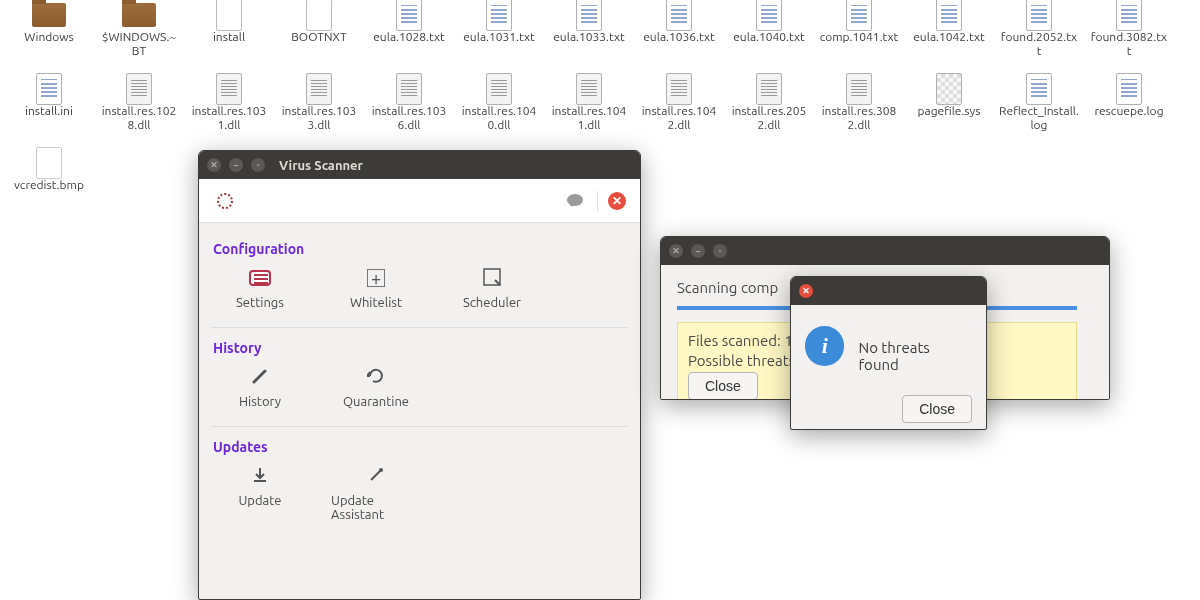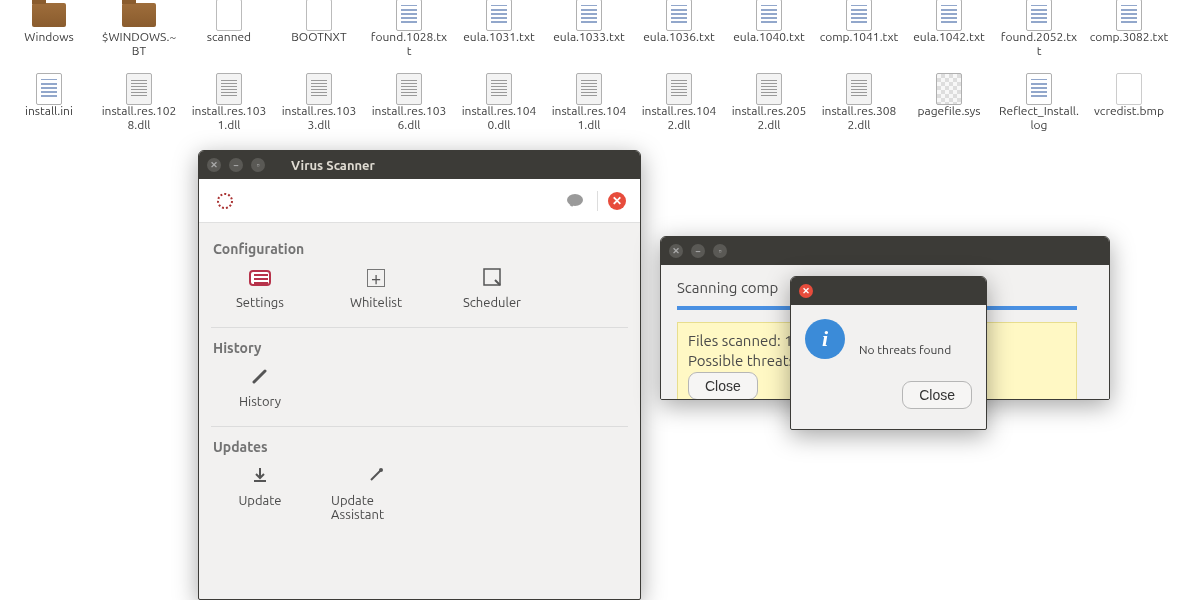"scanned" div.lbl { text: scanned -> install }
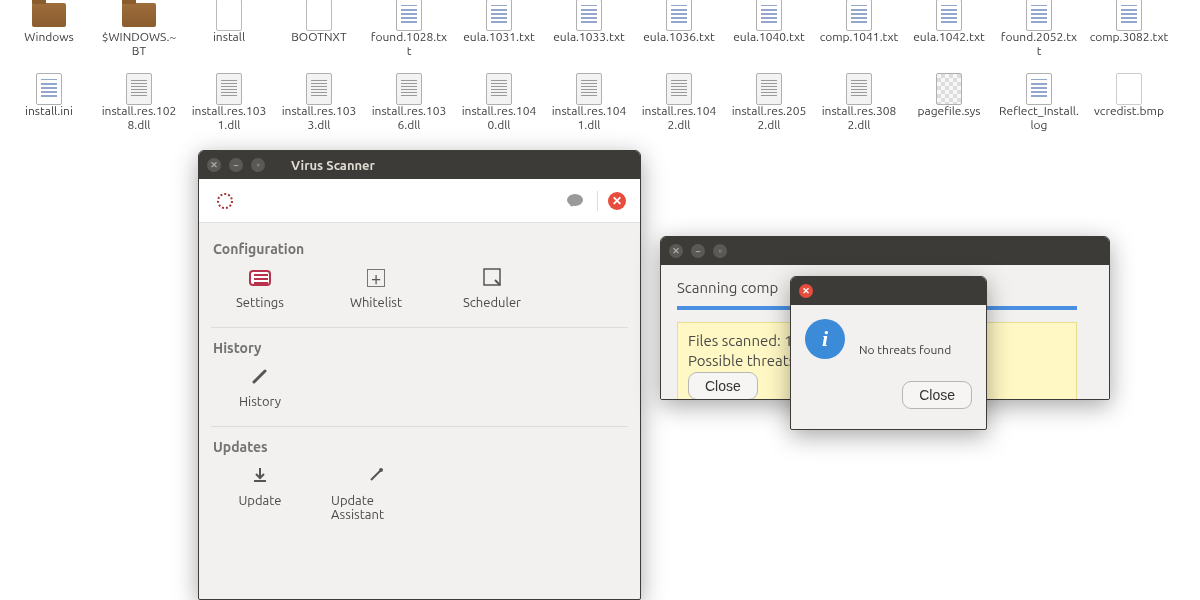"found.1028.txt" div.lbl { text: found.1028.txt -> eula.1028.txt }
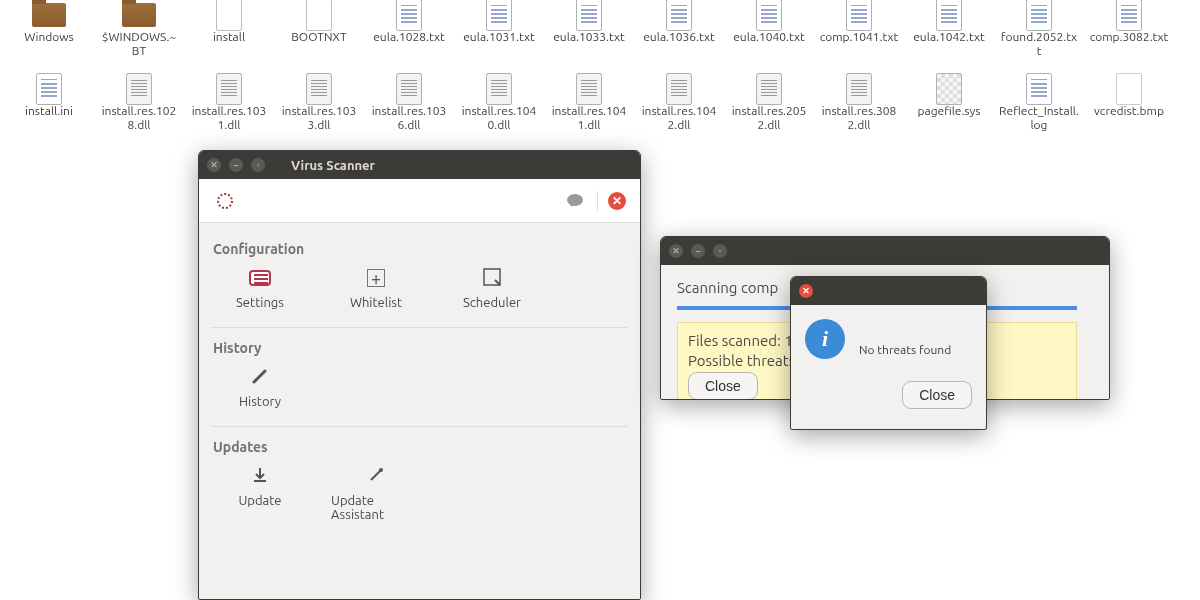"comp.3082.txt" div.lbl { text: comp.3082.txt -> found.3082.txt }
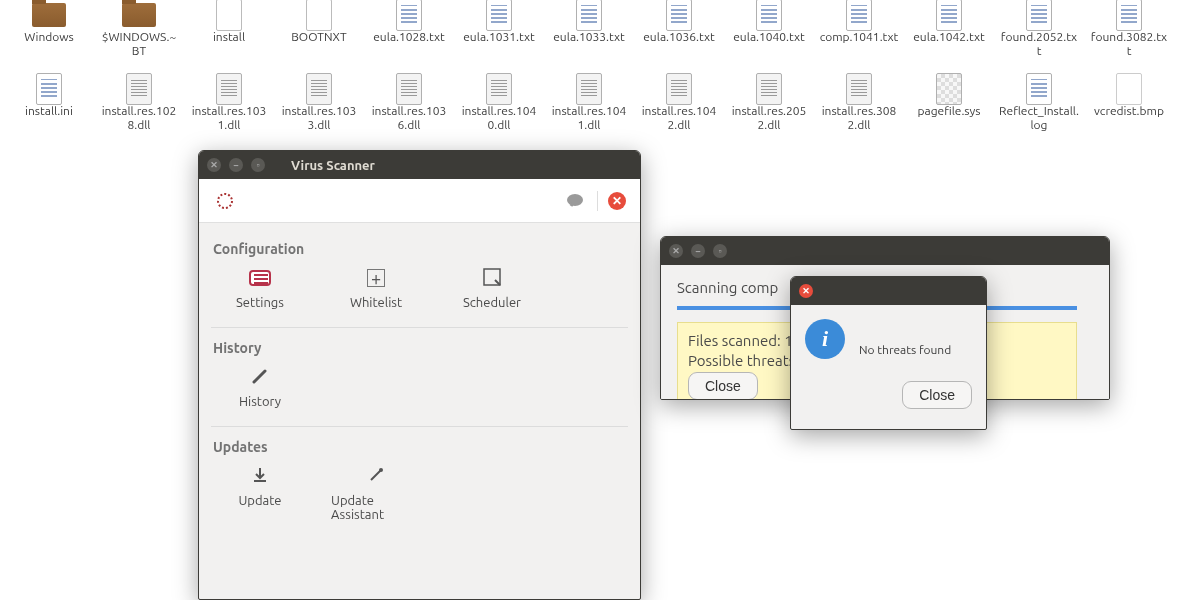"rescuepe.log" div.desktop-item { html: none -> <div> <div> <div></div> </div> <div>rescuepe.log</div> </div> }
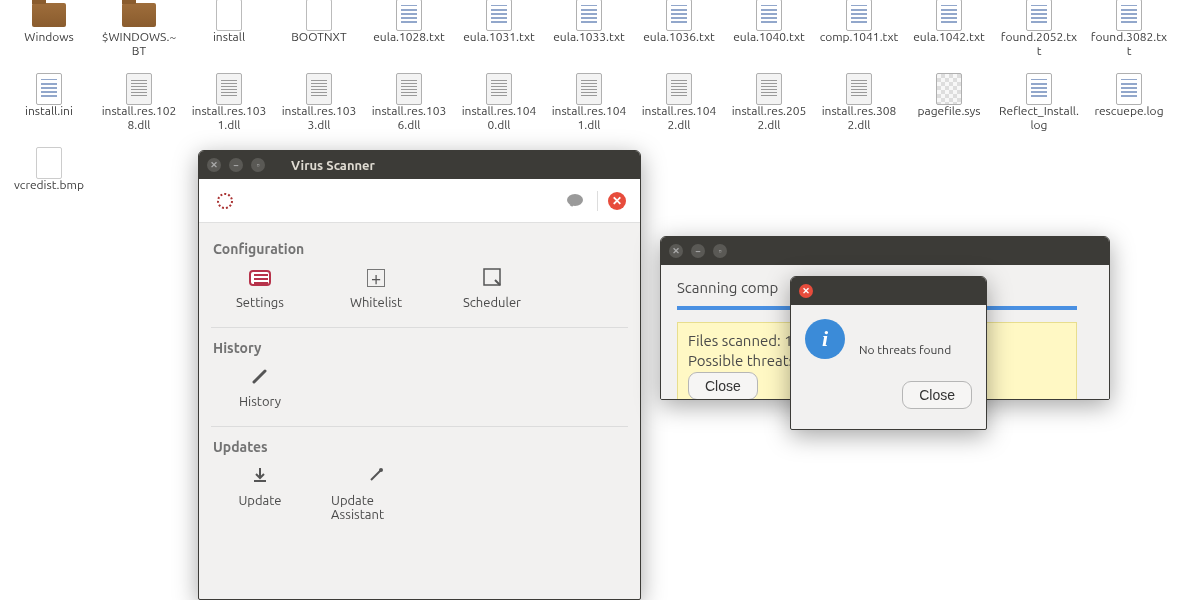"Virus Scanner" .titlebar .wtitle { margin-left: 18px -> 6px }
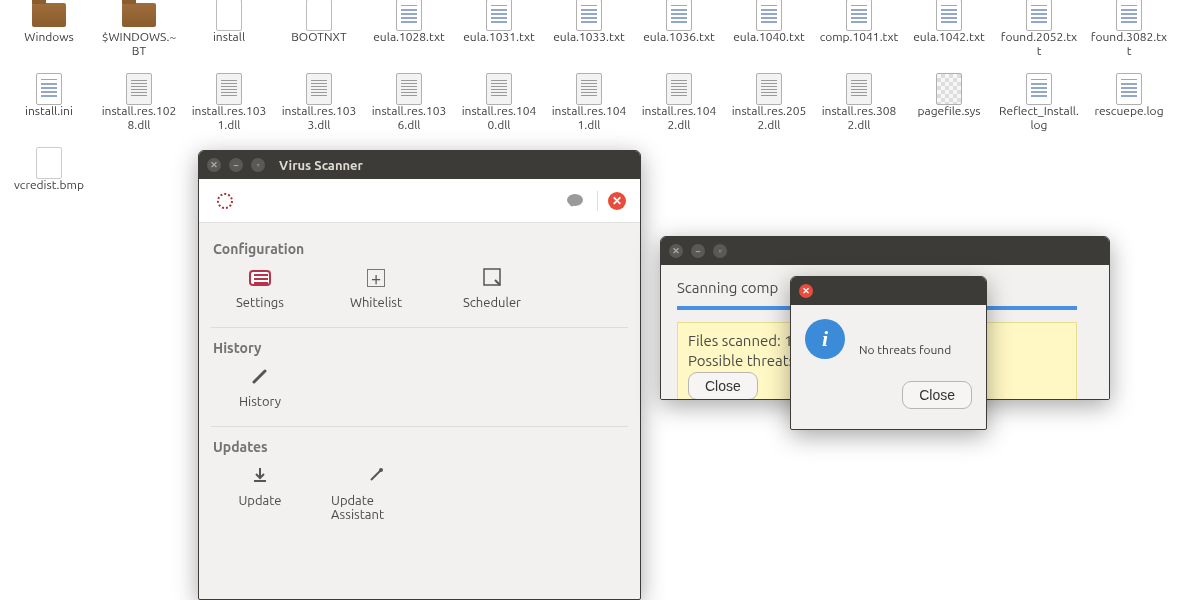"Configuration" .vs-section-title { color: #737373 -> #6d28d9 }
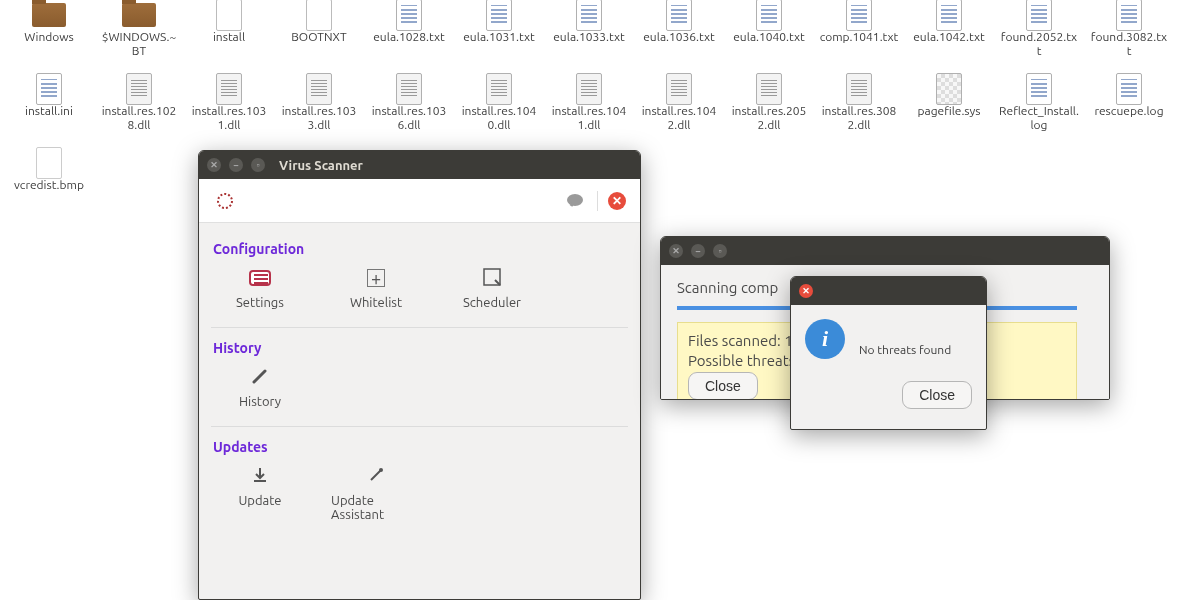"No threats found" .dlg-msg { font-size: 12px -> 15px }
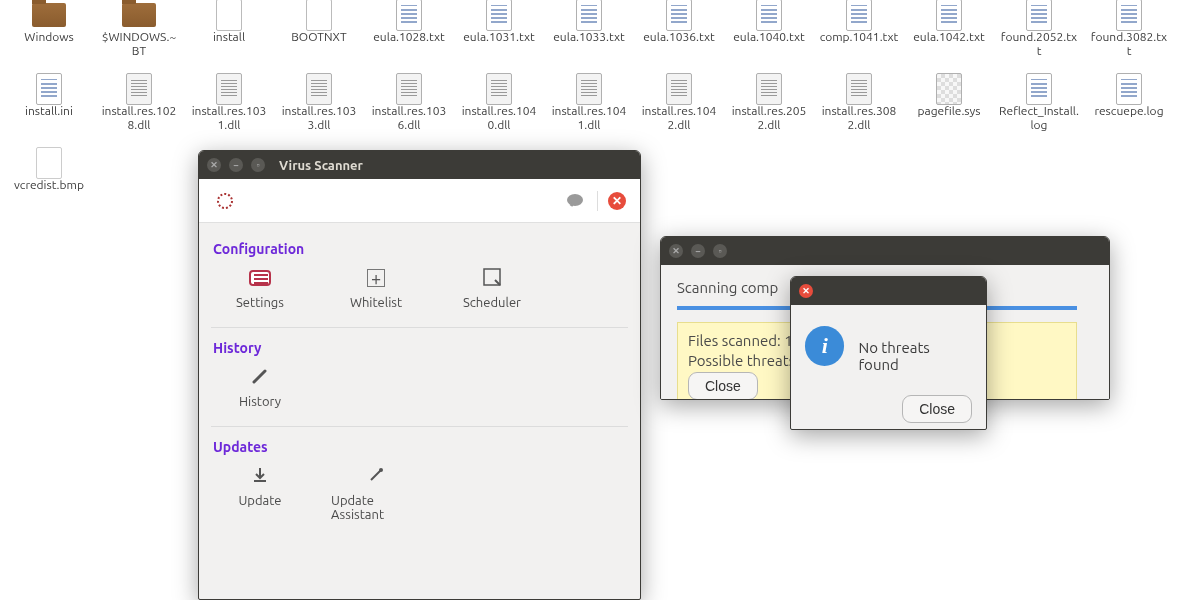"Close" .sr-yellow .close-btn, .dlg-btn { border-radius: 9px -> 4px }
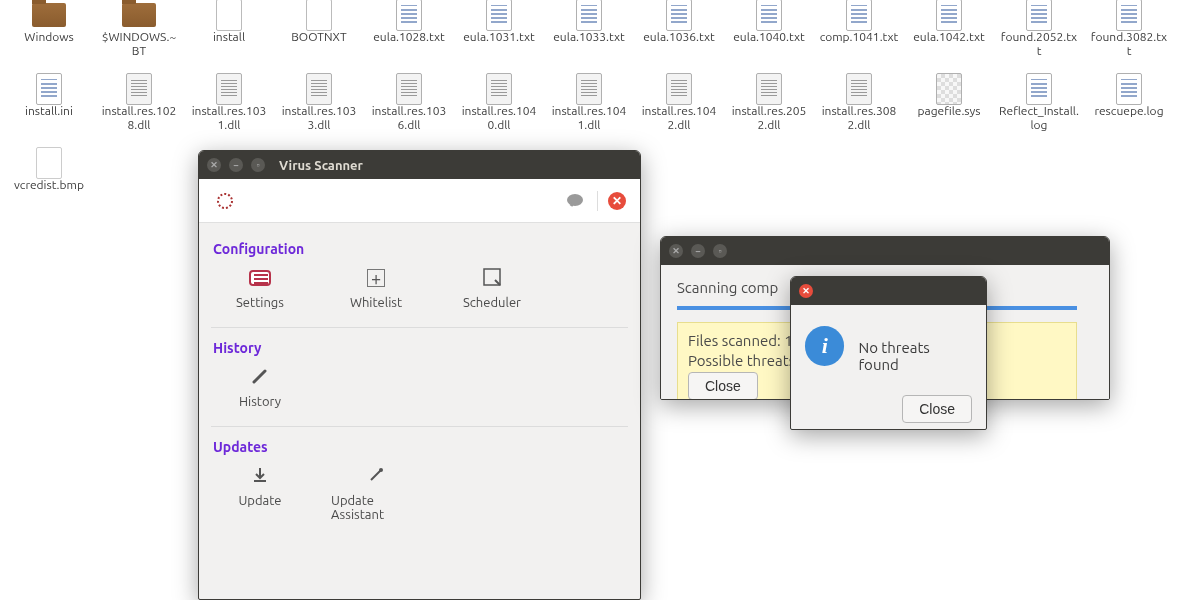"Quarantine" div.vs-item { html: none -> <div> <div> <span><svg> <path></path> <path></path> </svg></span> </div> <div>Quarantine</div> </div> }
